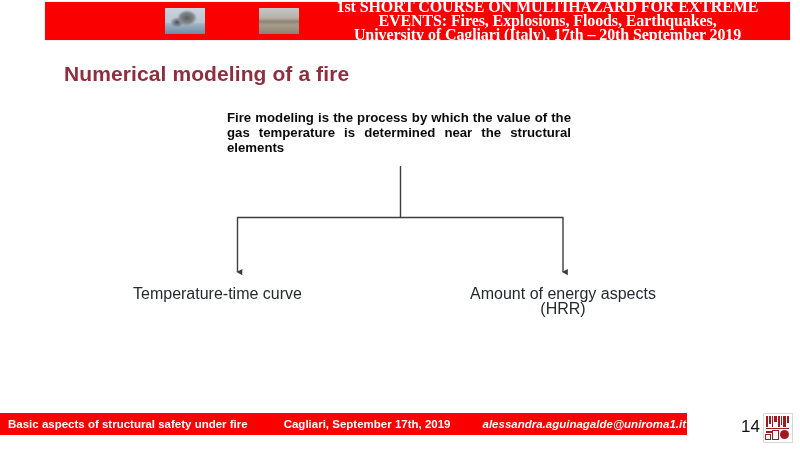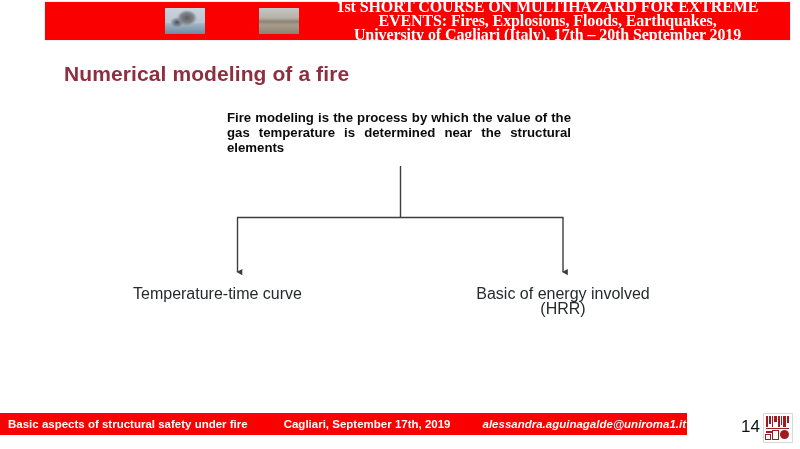"Basic of energy involved" div { text: Basic of energy involved -> Amount of energy aspects }
